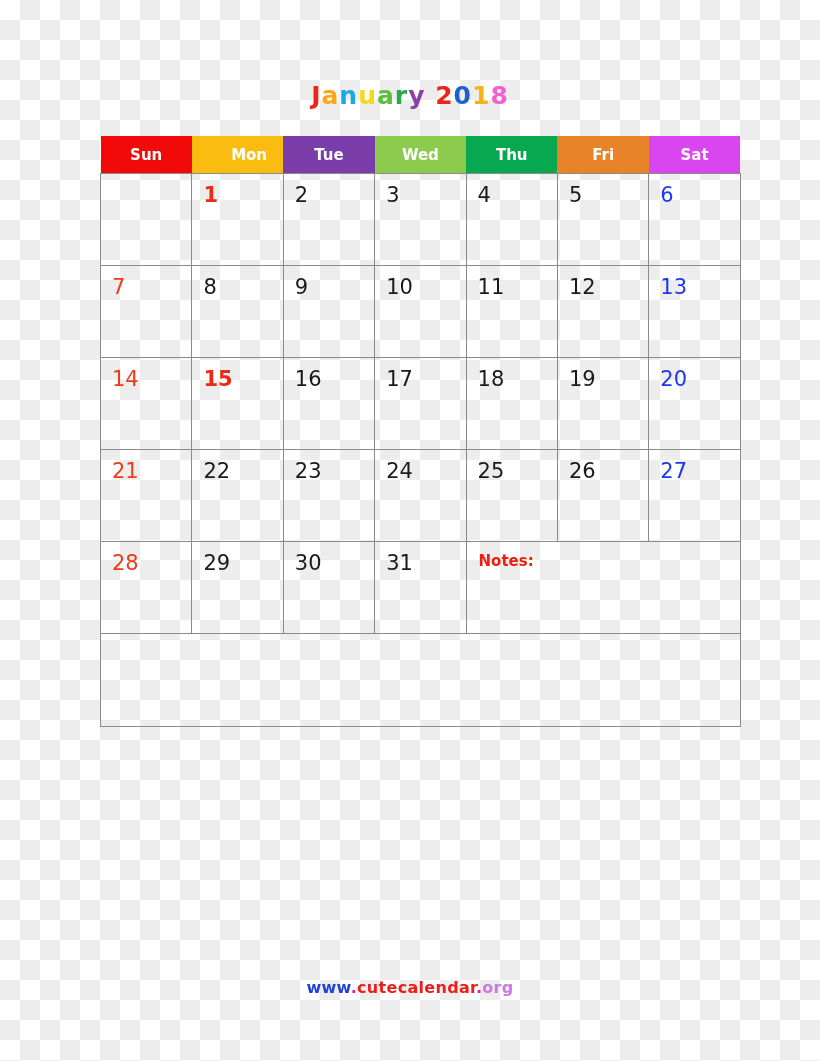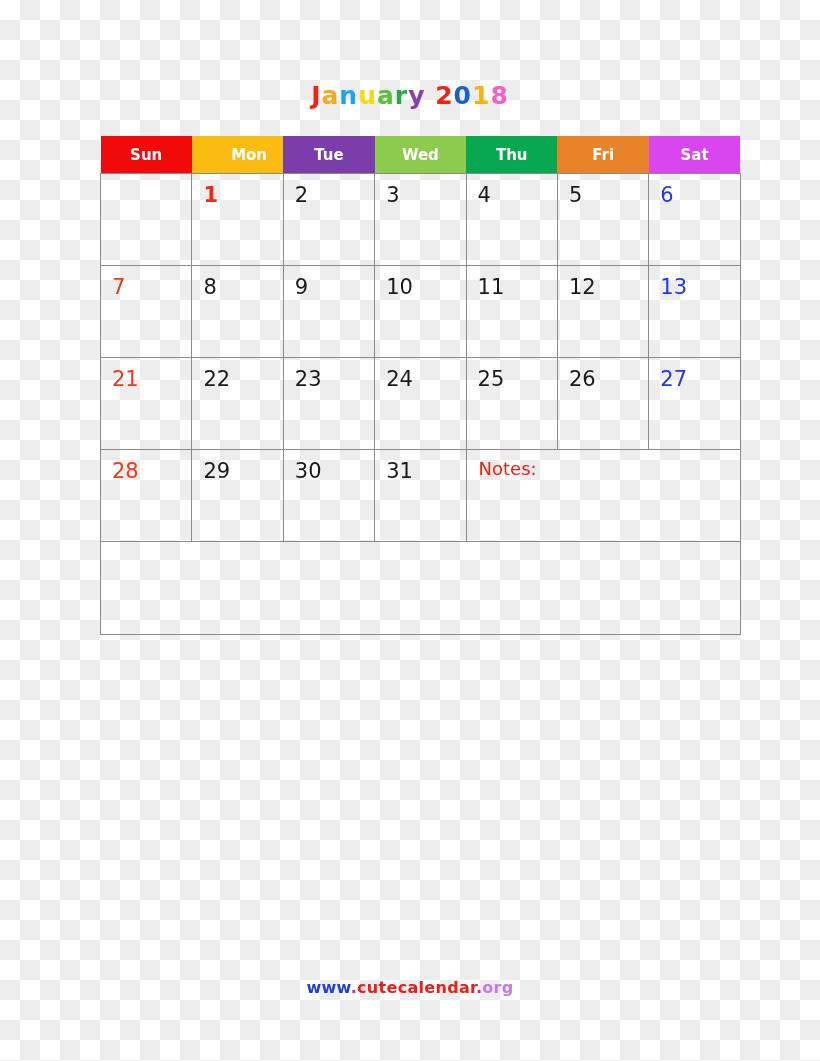"14" tr { html: none -> <tr> <td> <span>14</span> </td> <td> <span>15</span> </td> <td> <span>16</span> </td> <td> <span>17</span> </td> <td> <span>18</span> </td> <td> <span>19</span> </td> <td> <span>20</span> </td> </tr> }
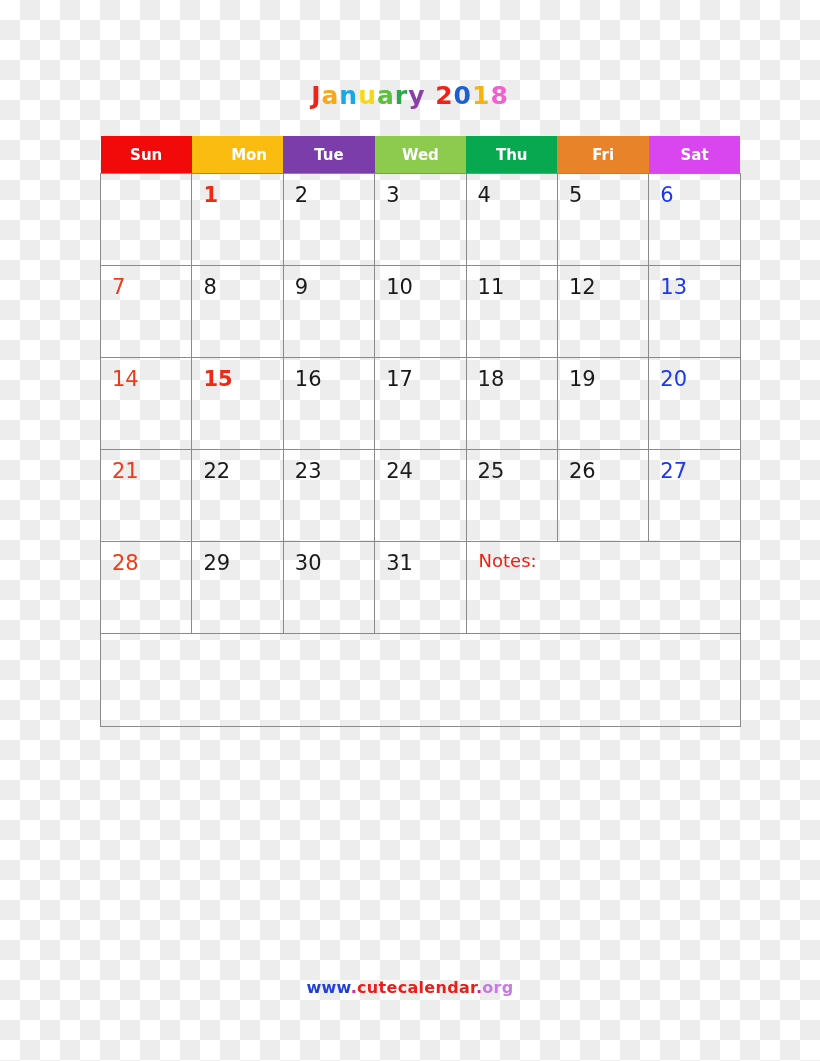"Notes:" .notes-label { font-size: 18px -> 15px; font-weight: normal -> bold }
